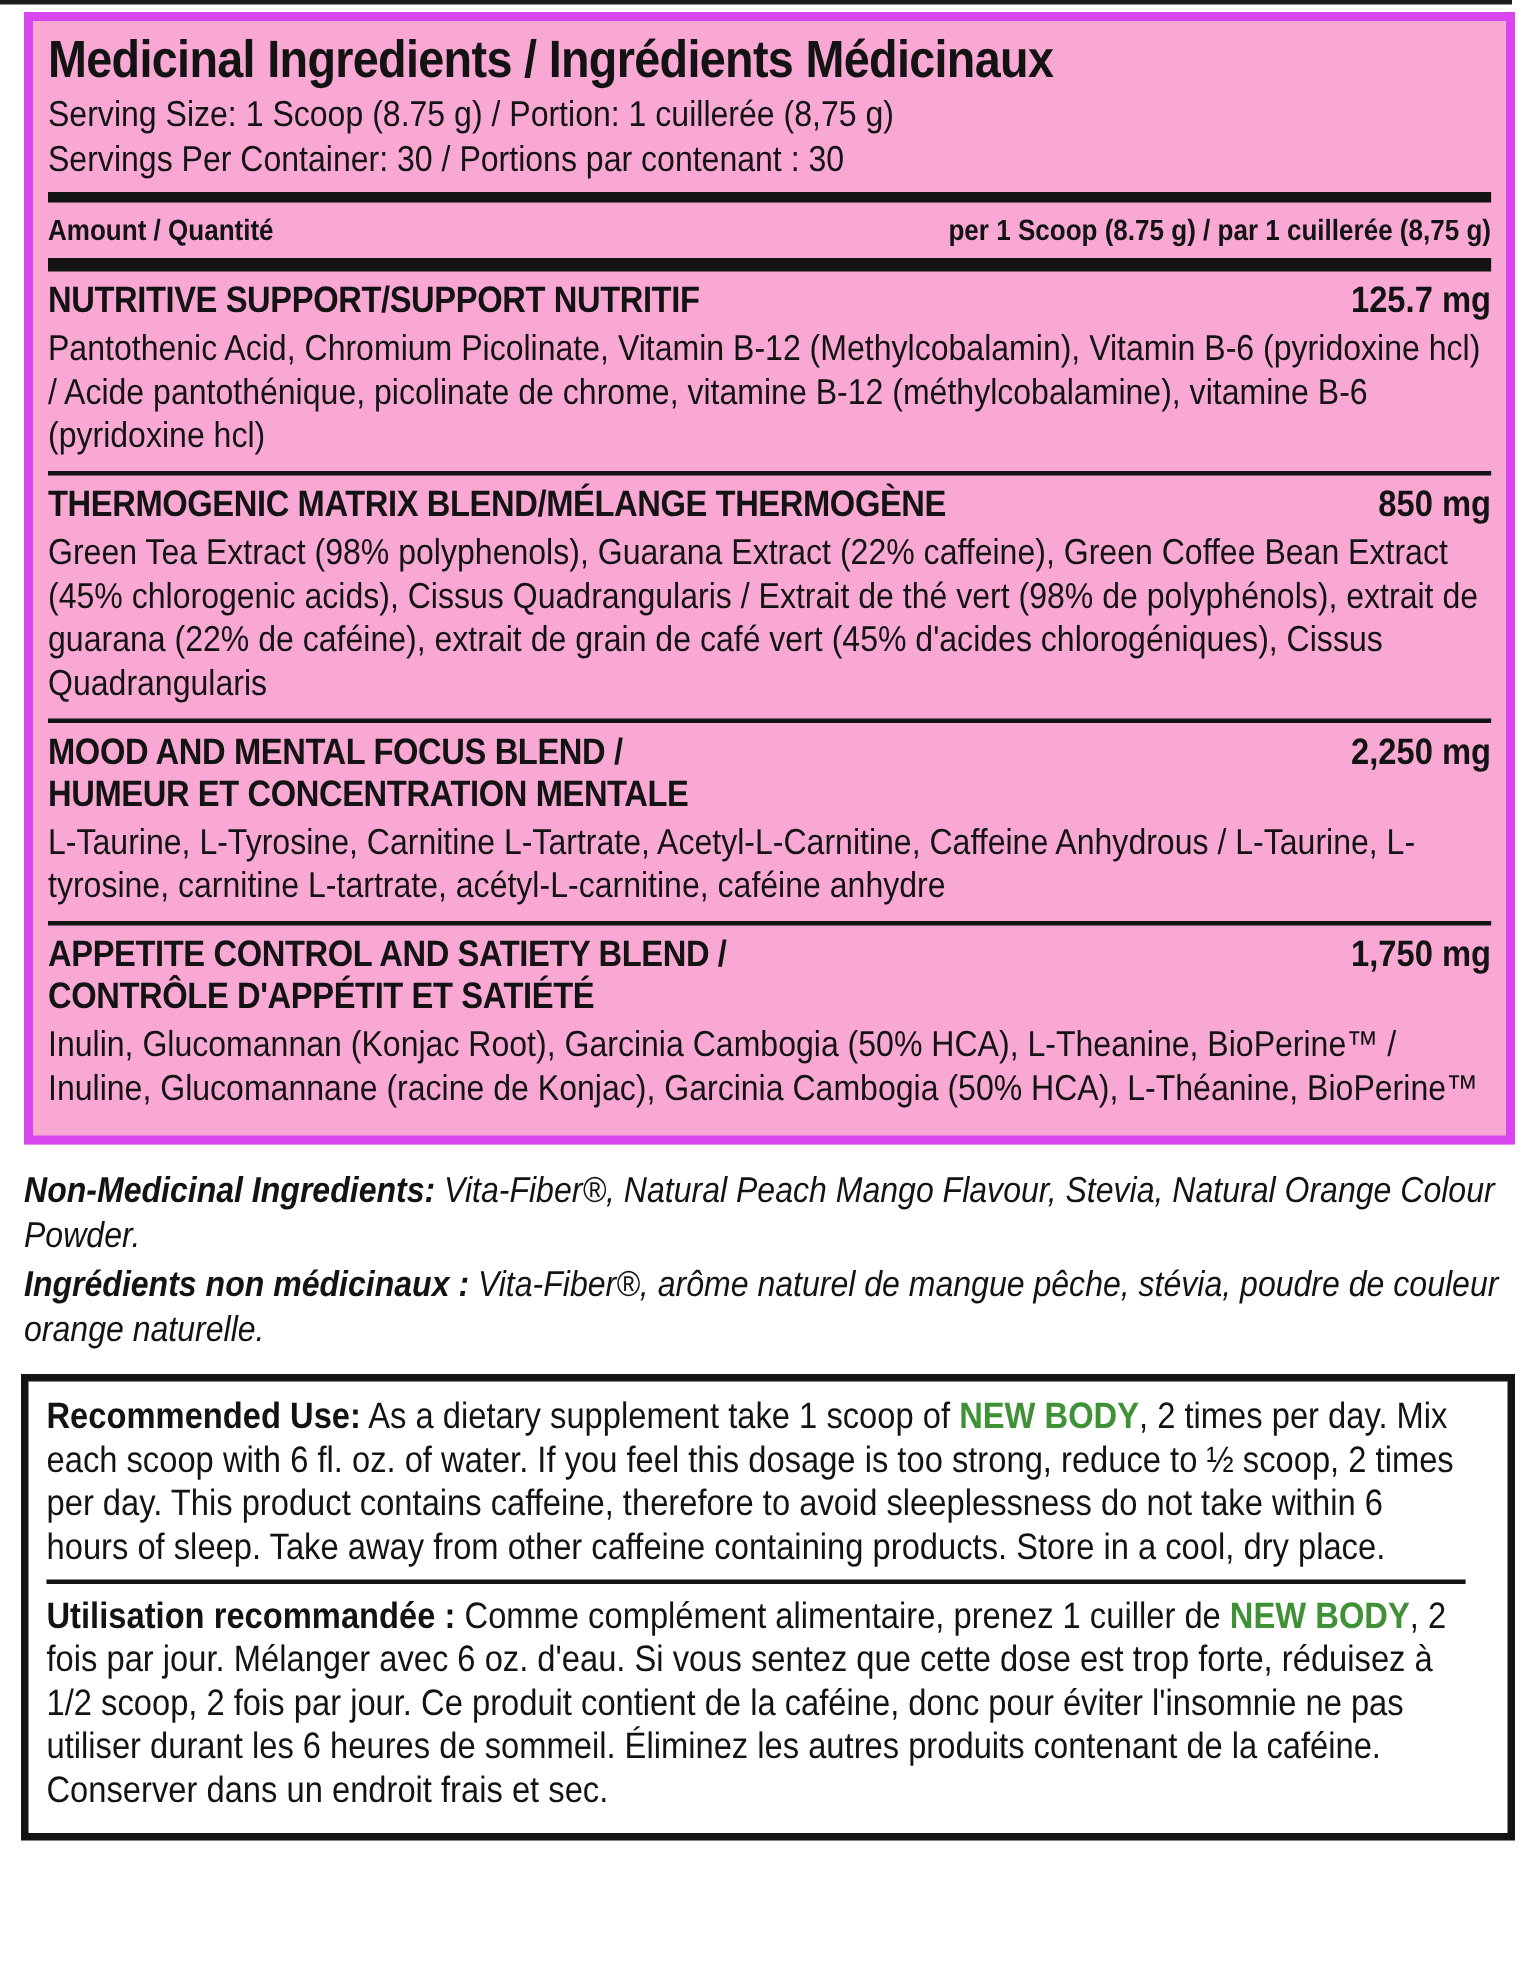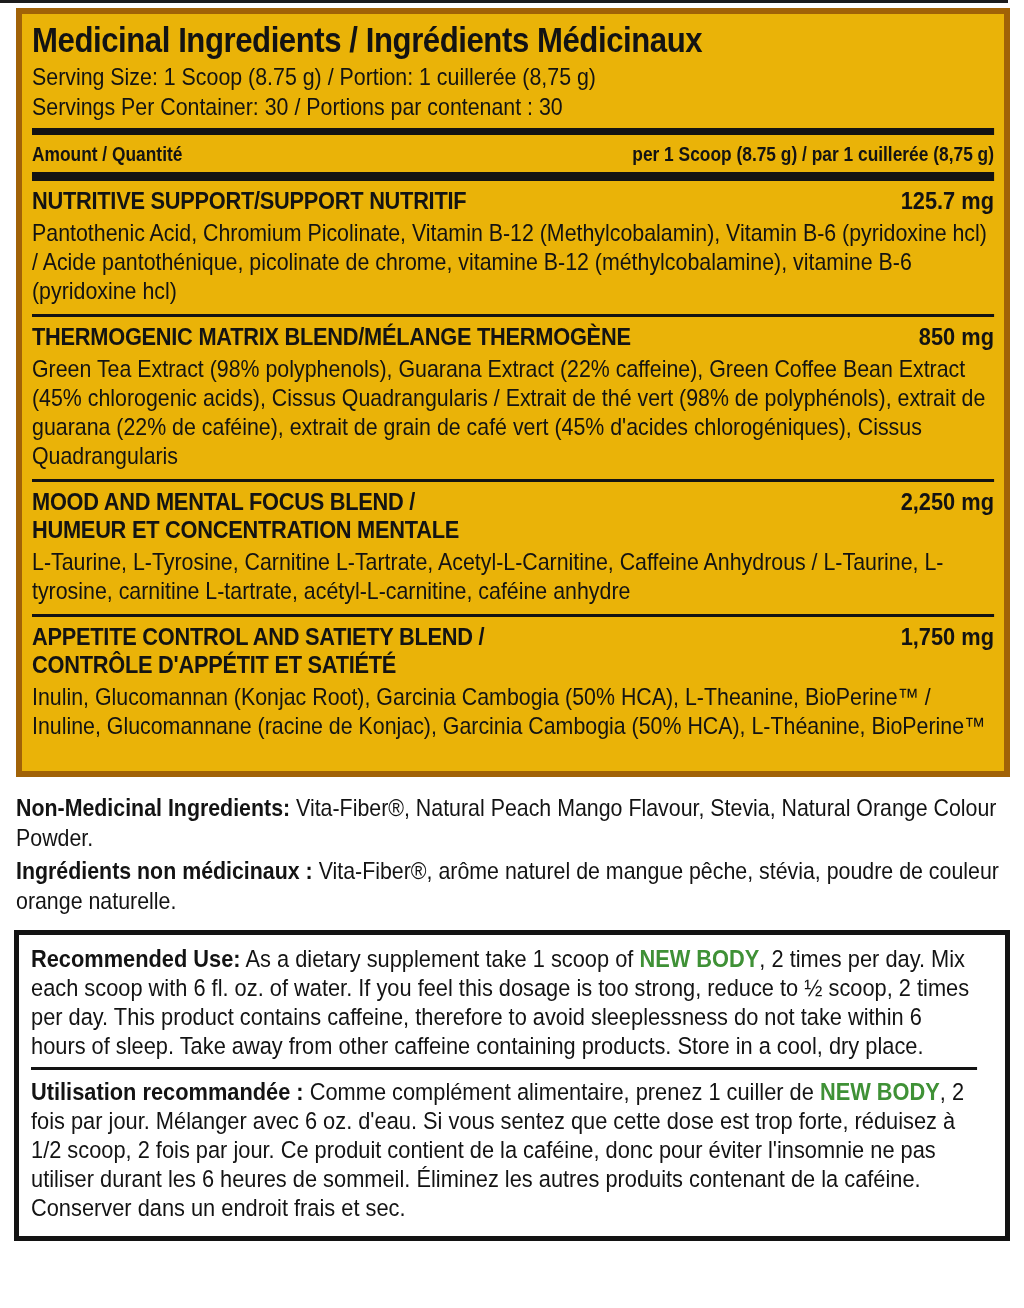"Medicinal Ingredients / Ingrédients" .main-box { background: #eab308 -> #f9a8d4; border: 6px solid #a16207 -> 6px solid #d946ef; padding: 4px 10px 22px 10px -> 4px 10px 8px 10px }
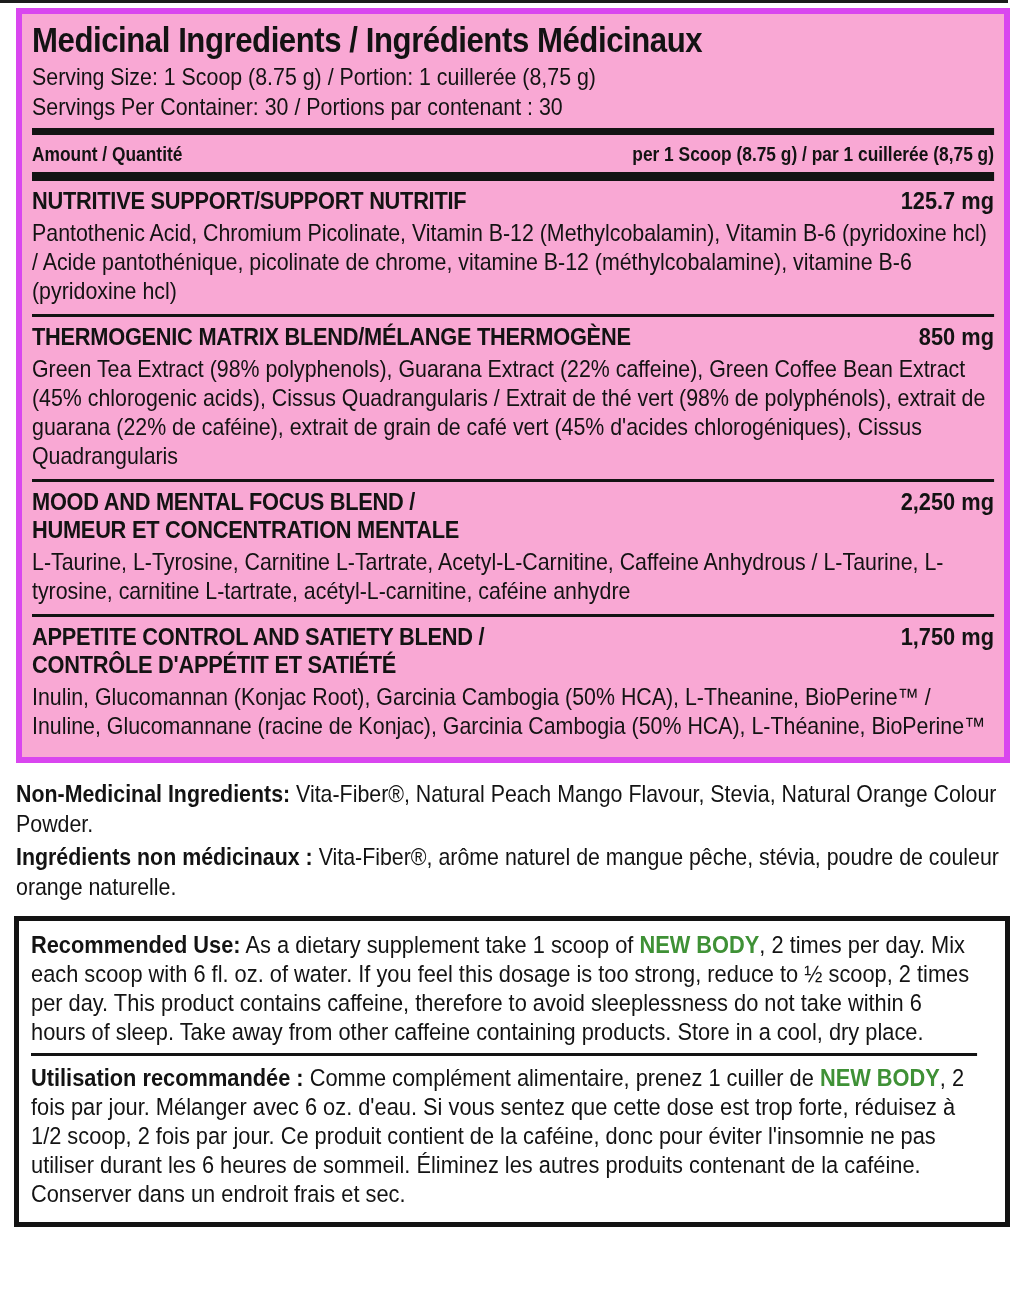"Non-Medicinal Ingredients: Vita-Fiber®," .nonmed { font-style: none -> italic }
